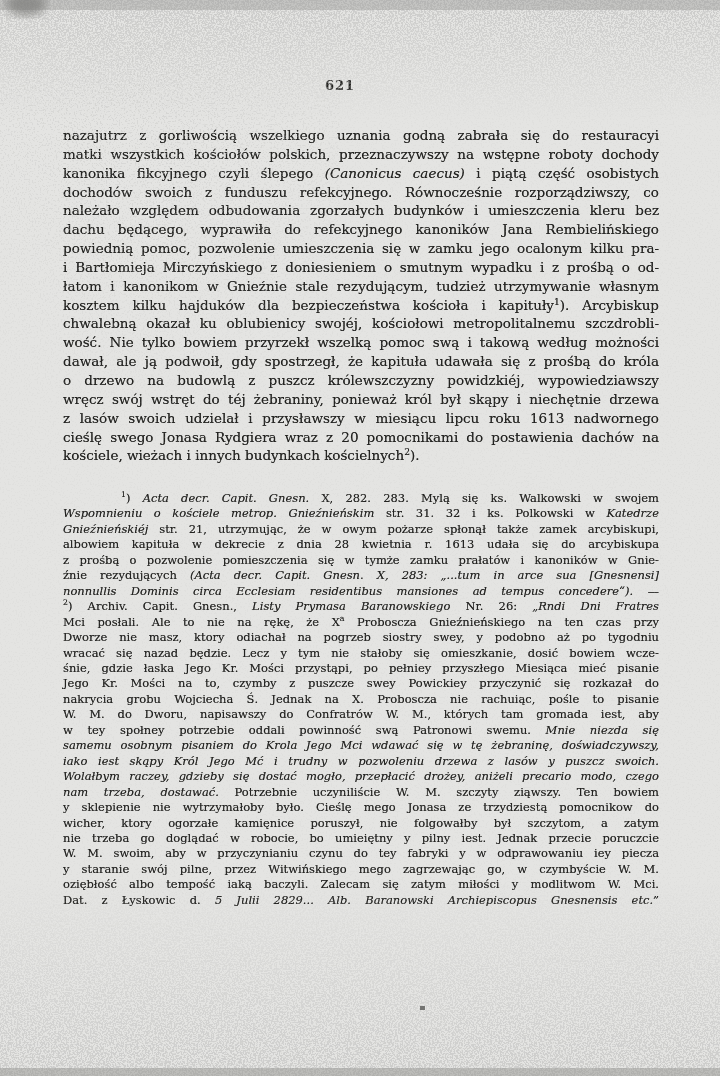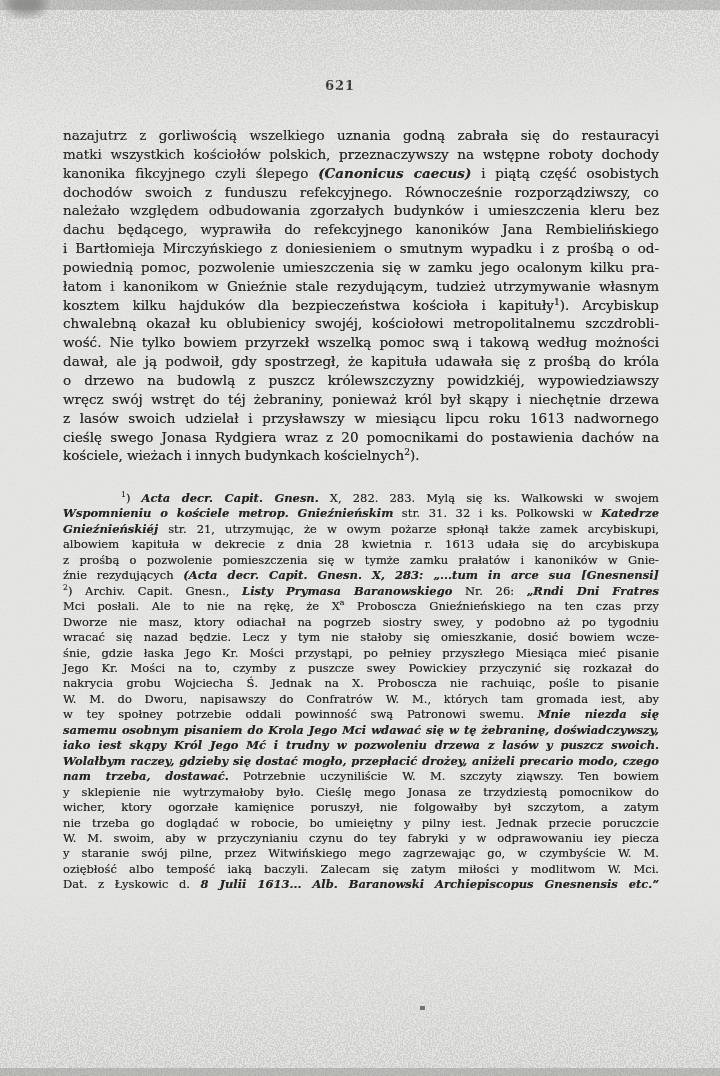"(Canonicus caecus)" .it { font-weight: bold -> none }
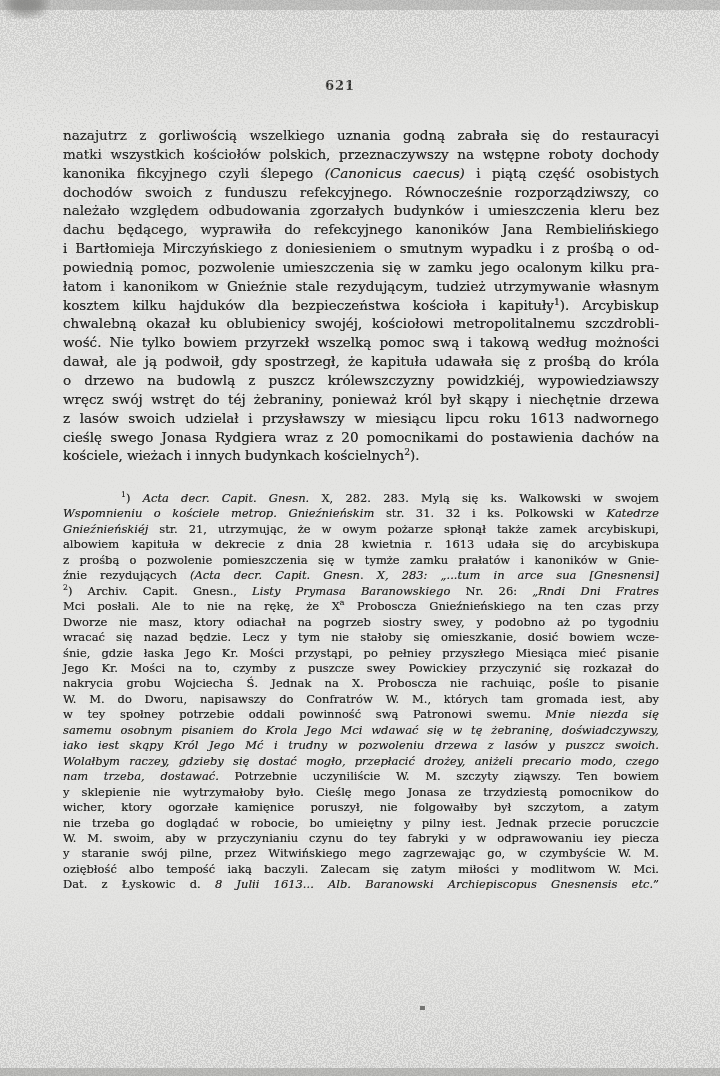"i Bartłomieja Mirczyńskiego z" div.tl { order: before "powiednią pomoc, pozwolenie umieszczenia" -> after "powiednią pomoc, pozwolenie umieszczenia" }
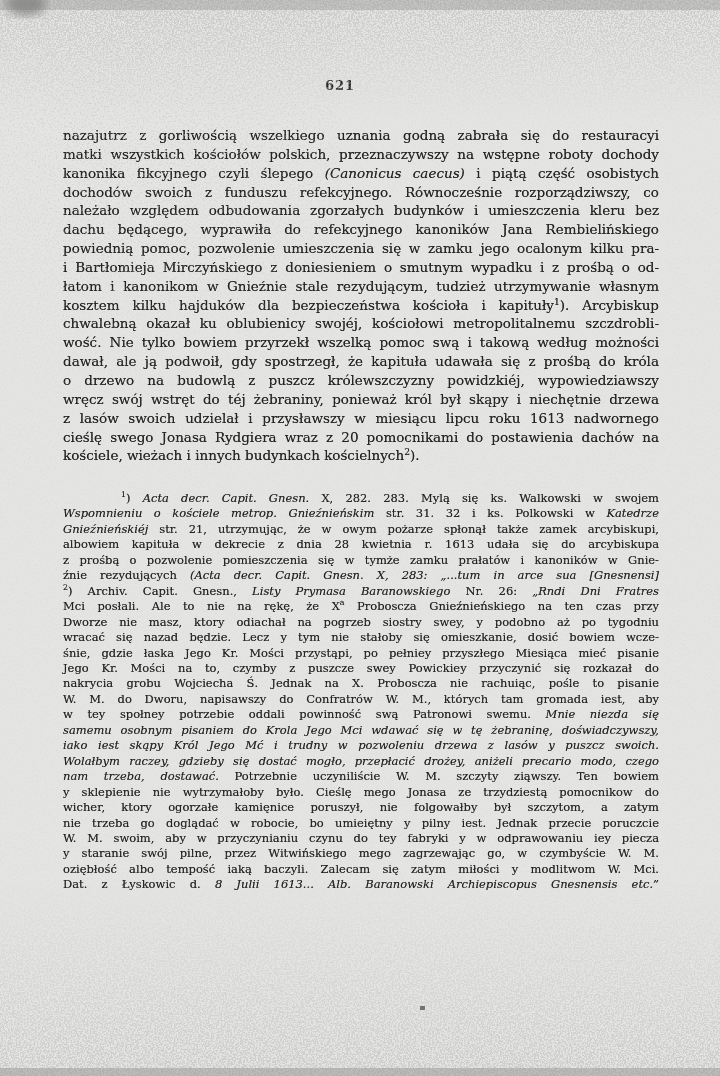"nonnullis Dominis circa Ecclesiam" div.tl { html: none -> <div><span>nonnullis Dominis circa Ecclesiam residentibus mansiones ad tempus concedere“).</span><span> —</span></div> }
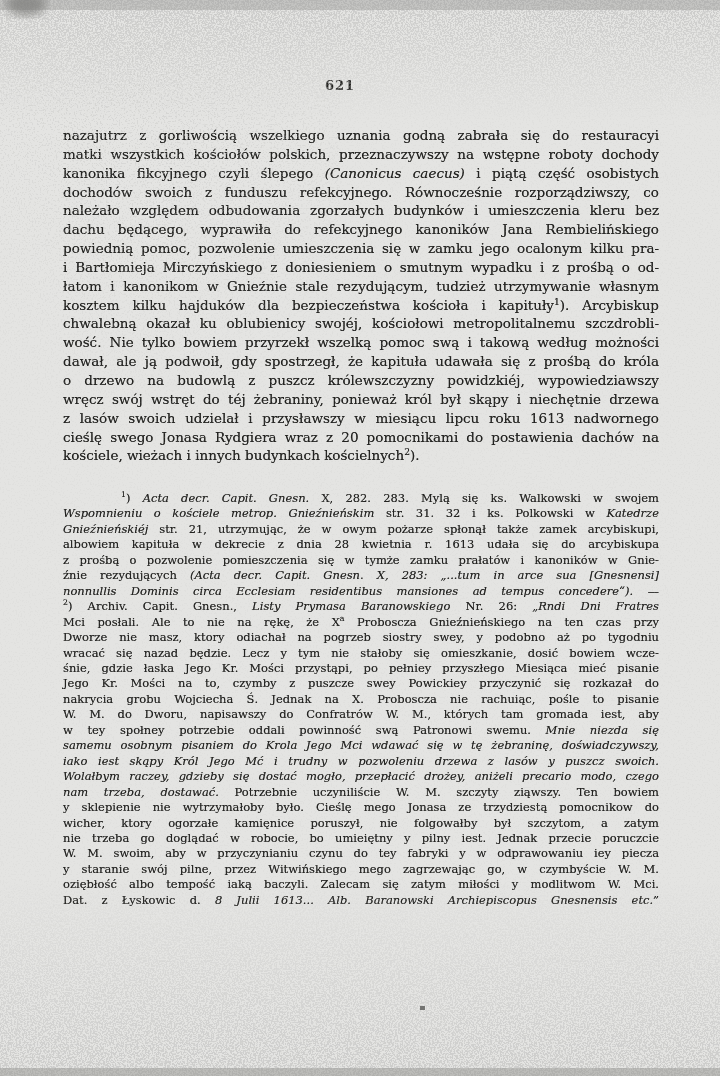"8 Julii 1613... Alb. Baranowski" span.it { text: 8 Julii 1613 -> 5 Julii 2829 }
